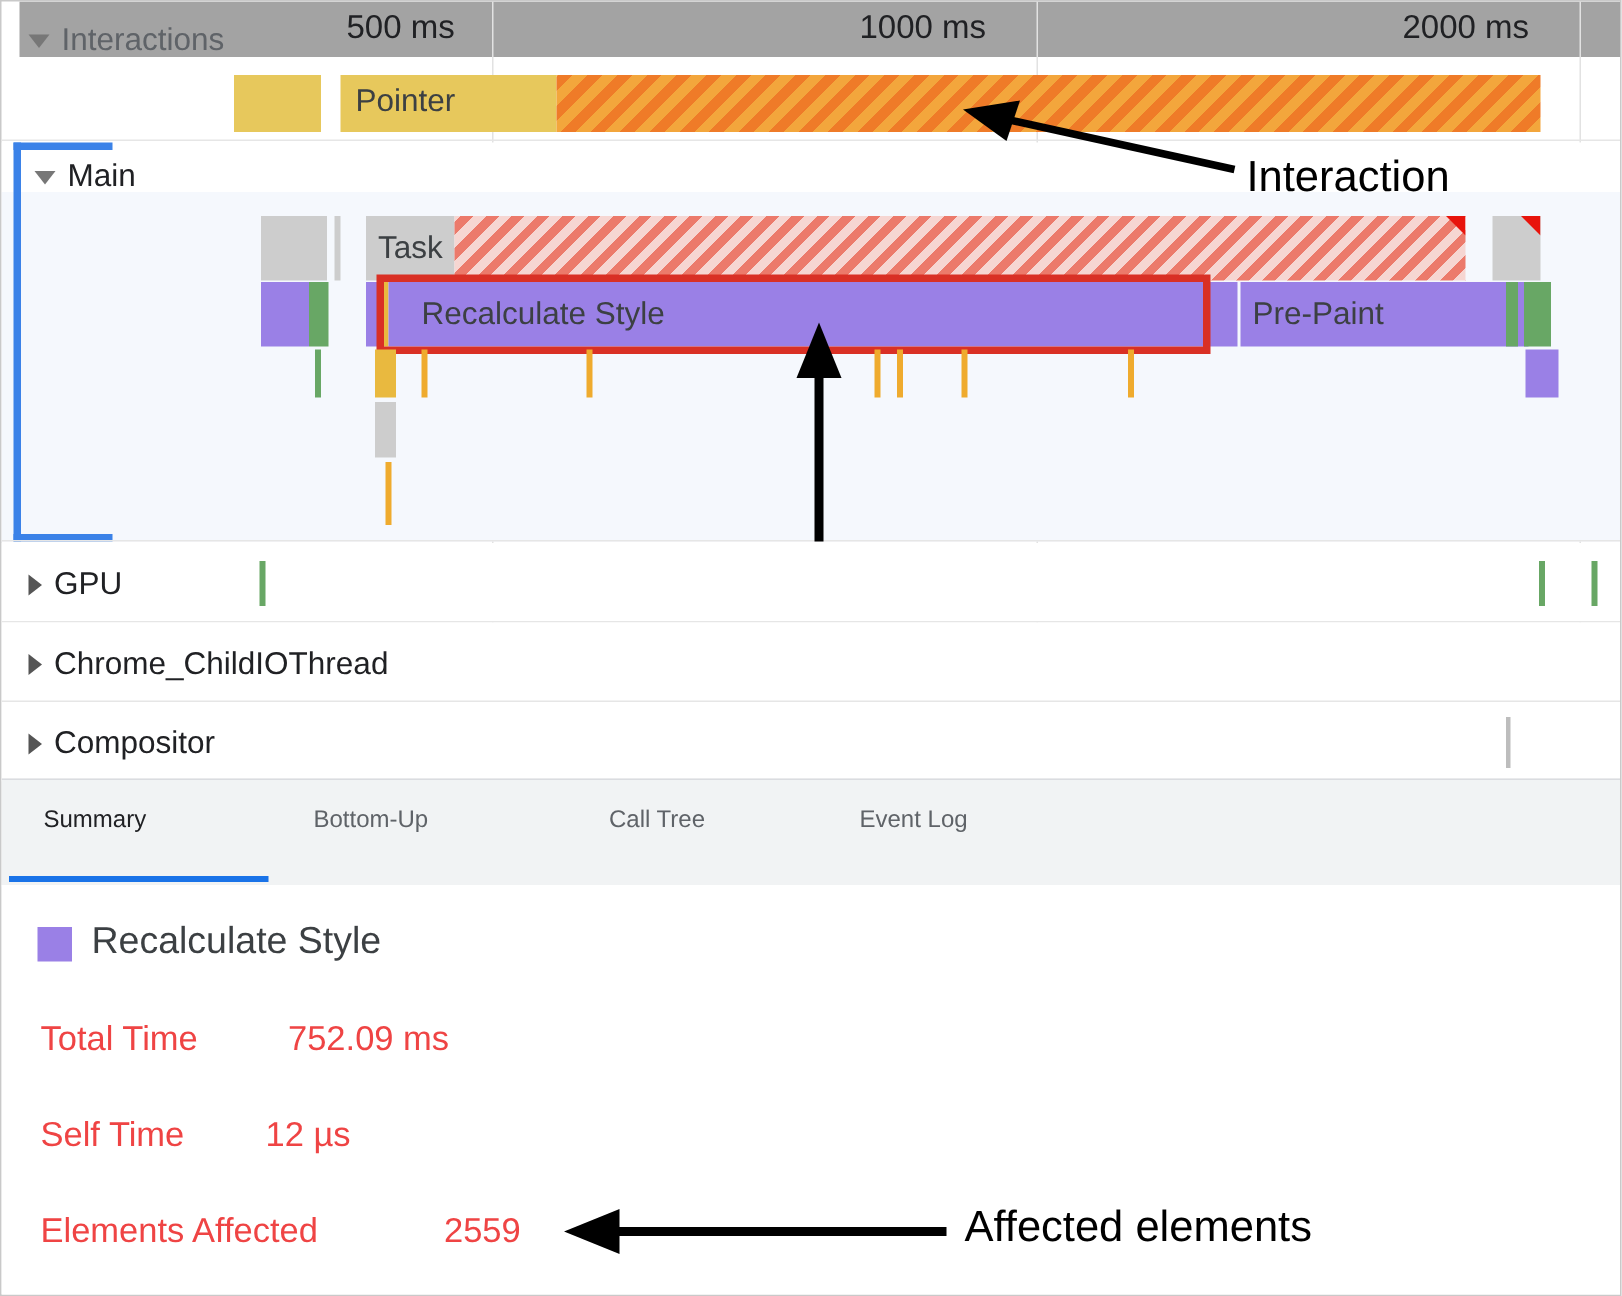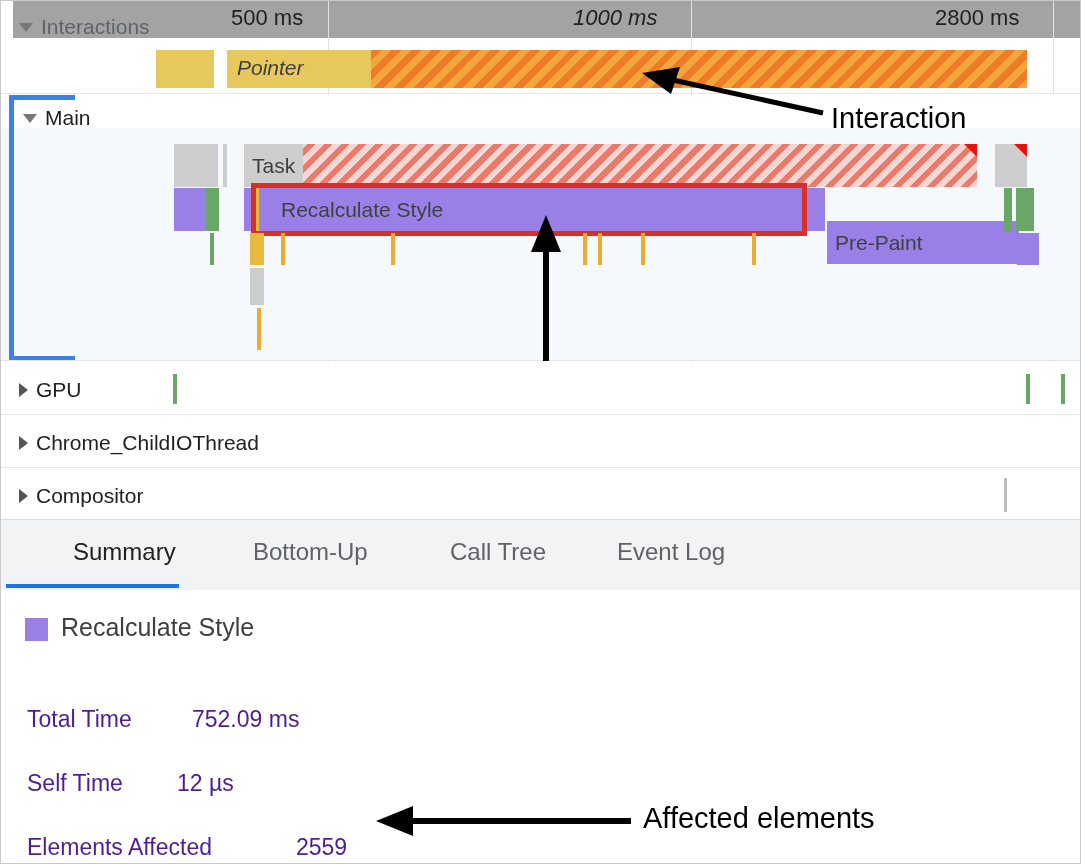"1000 ms" div.tick-label { font-style: italic -> none }
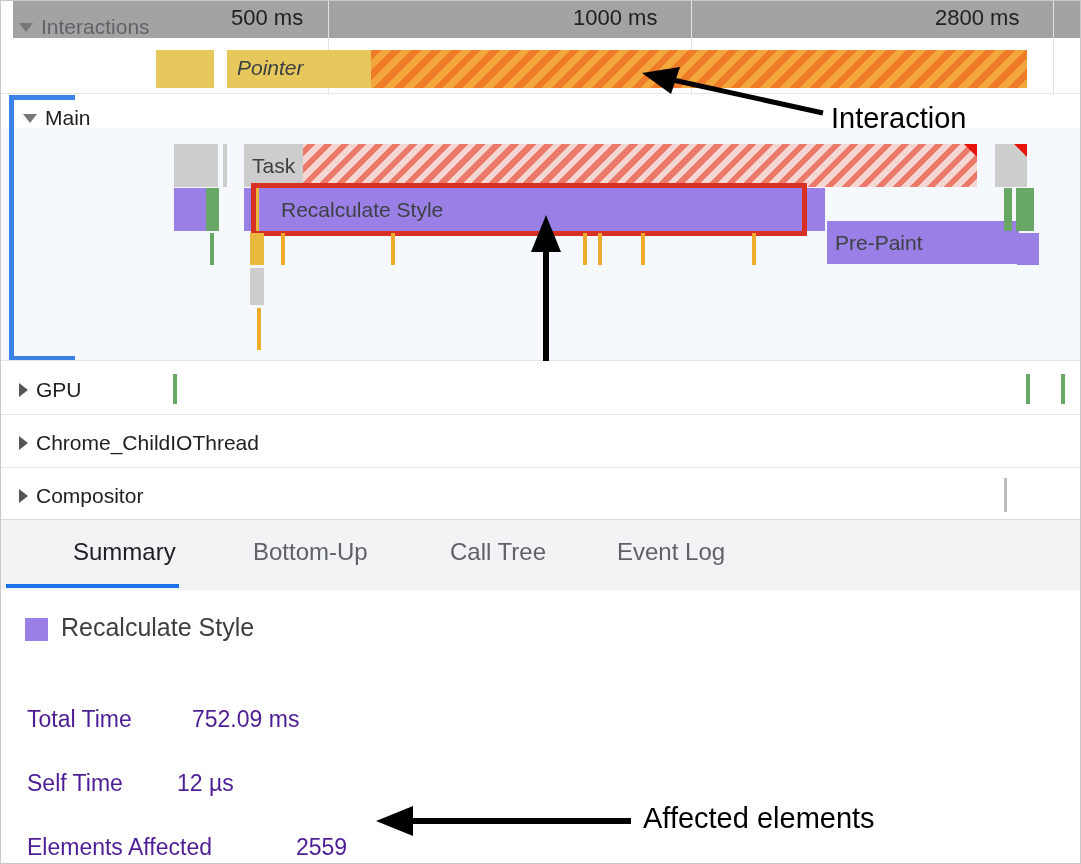"2800 ms" div.tick-label { text: 2800 -> 2000 }
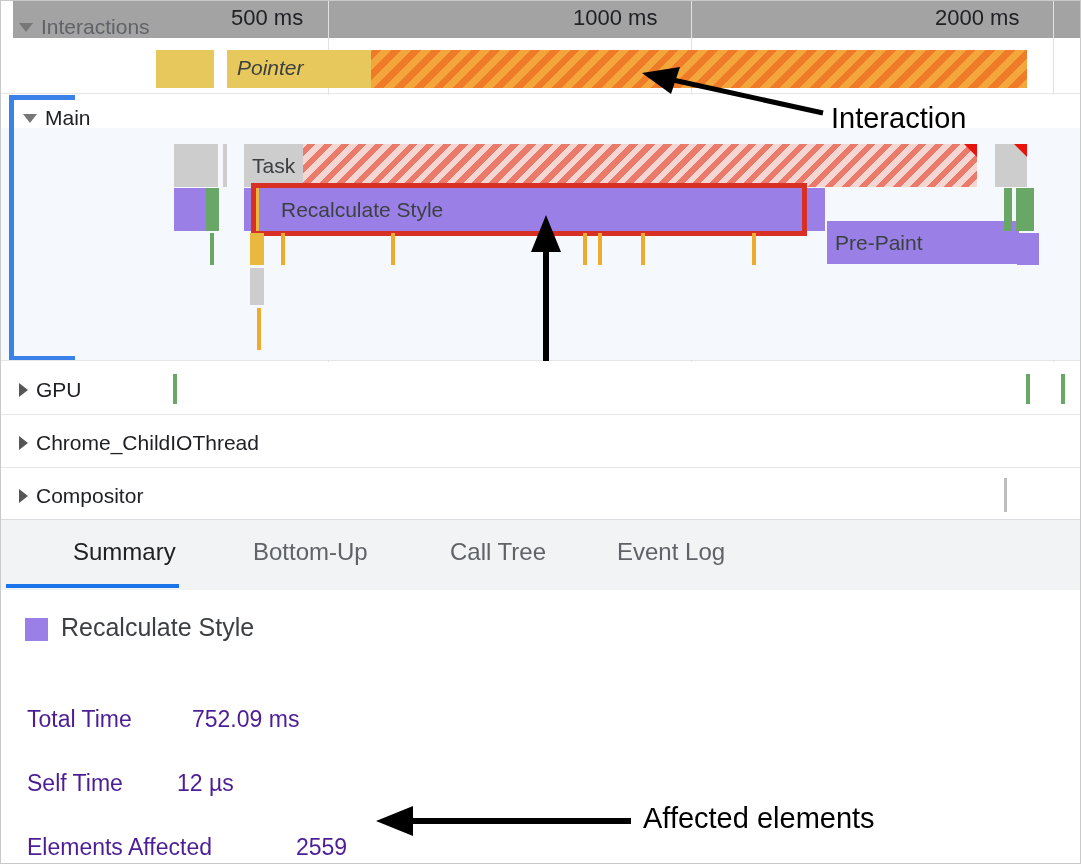"Pointer" div.ix-bar { font-style: italic -> none }
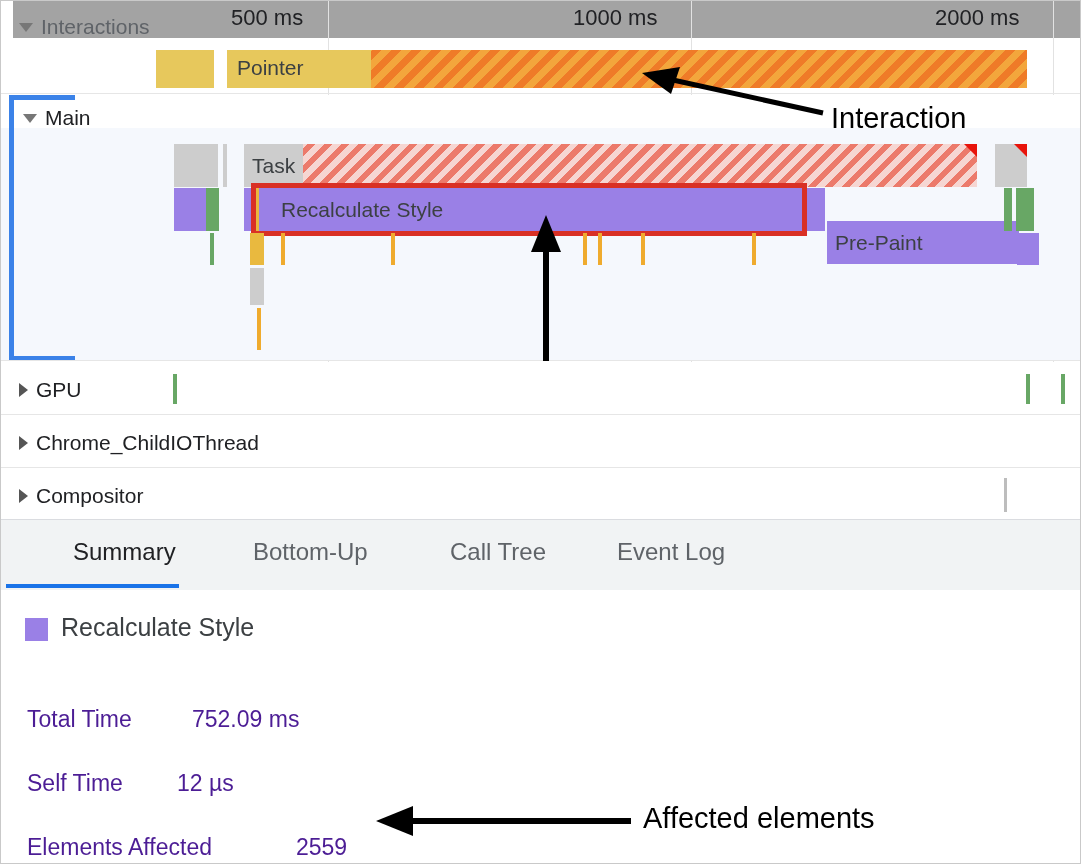"Pre-Paint" div.ev { margin-top: 33px -> none }
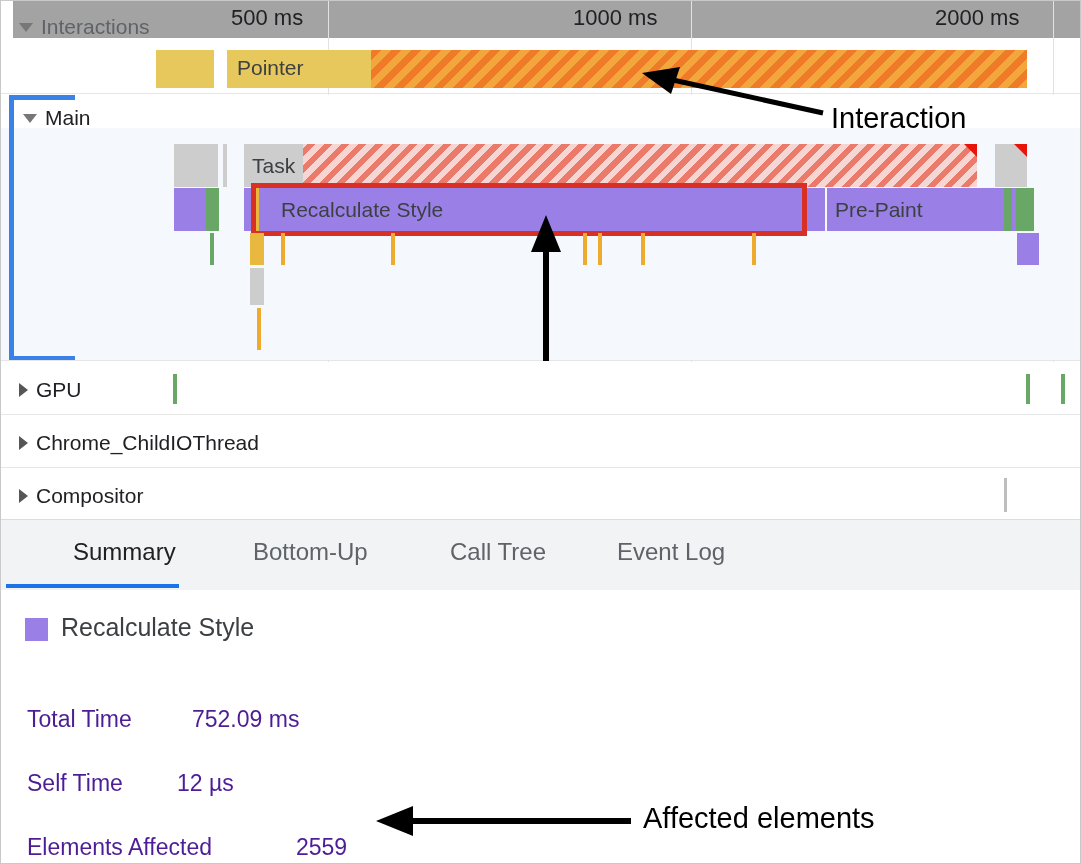"Summary" .tab { font-size: 24px -> 16px; margin-left: 44px -> none }
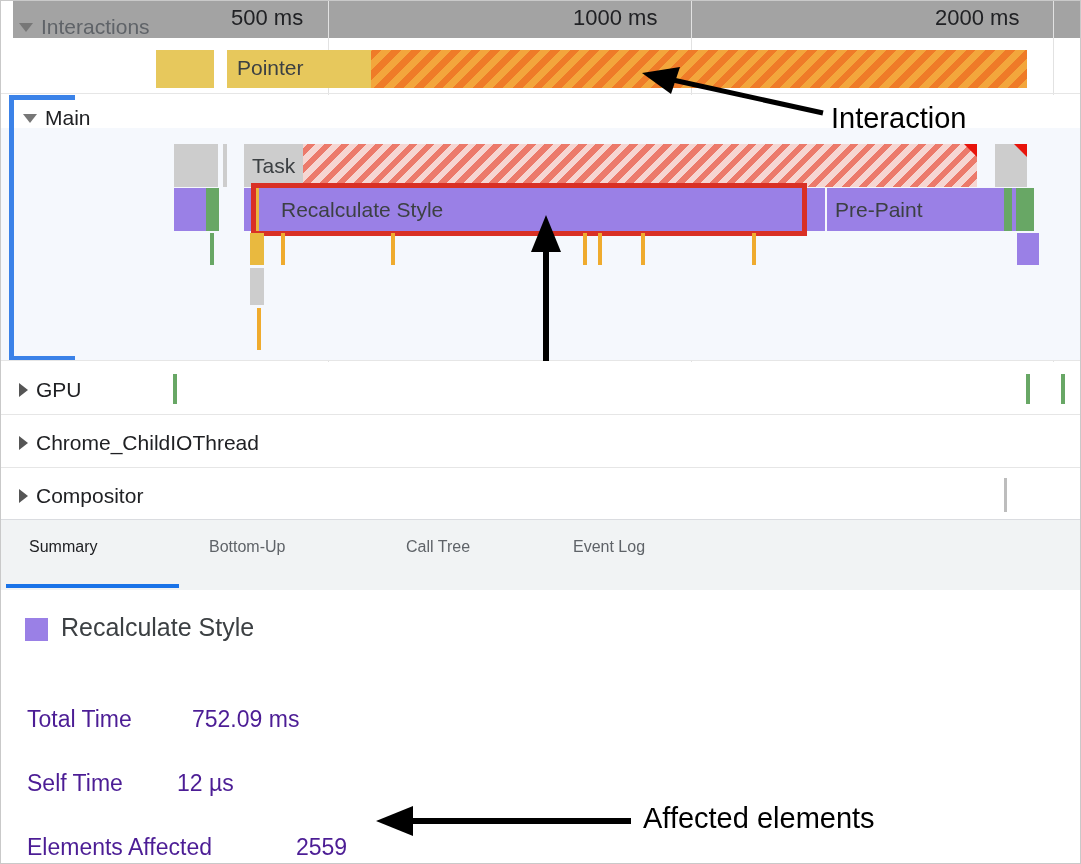"Total Time" .sum-row { color: #4c1d95 -> #ef4444; margin-top: 27px -> none }
